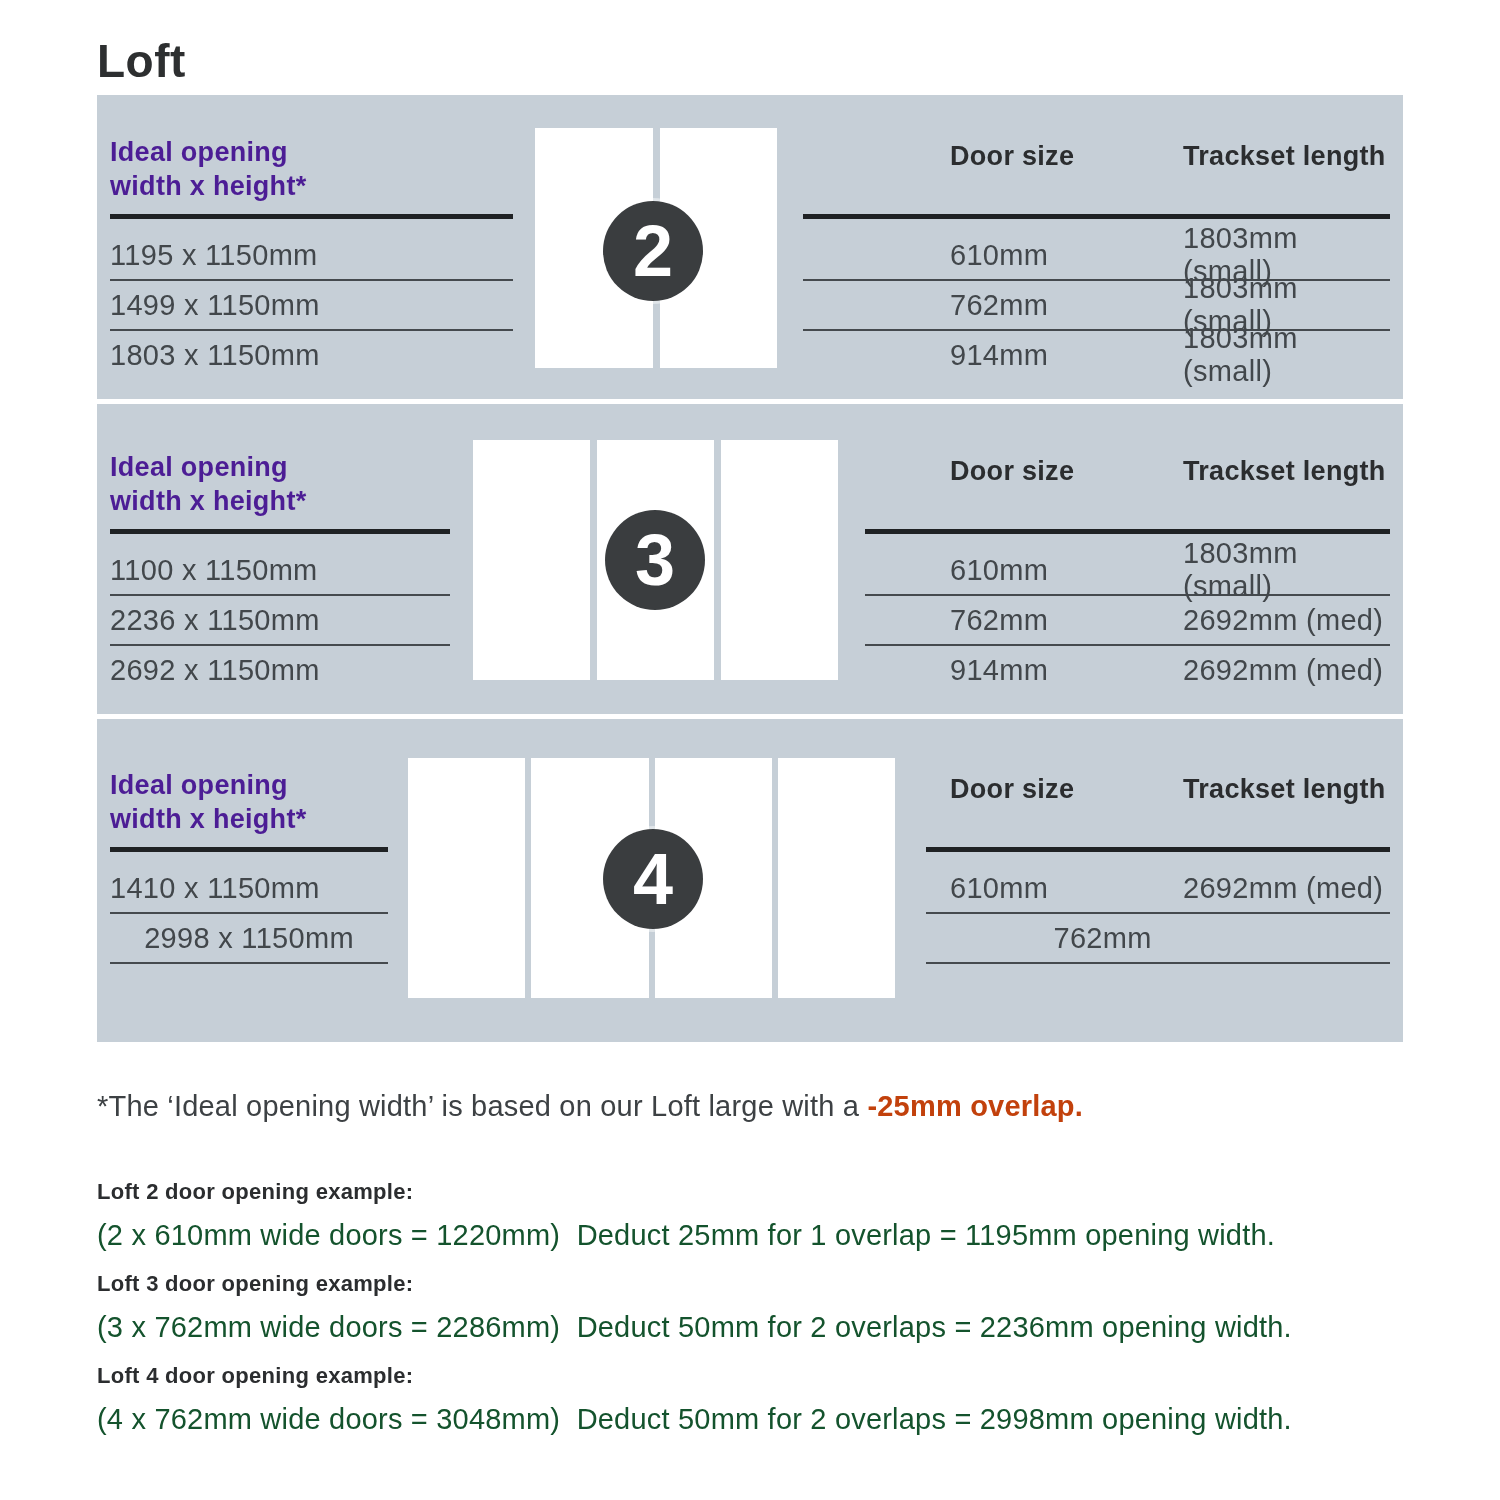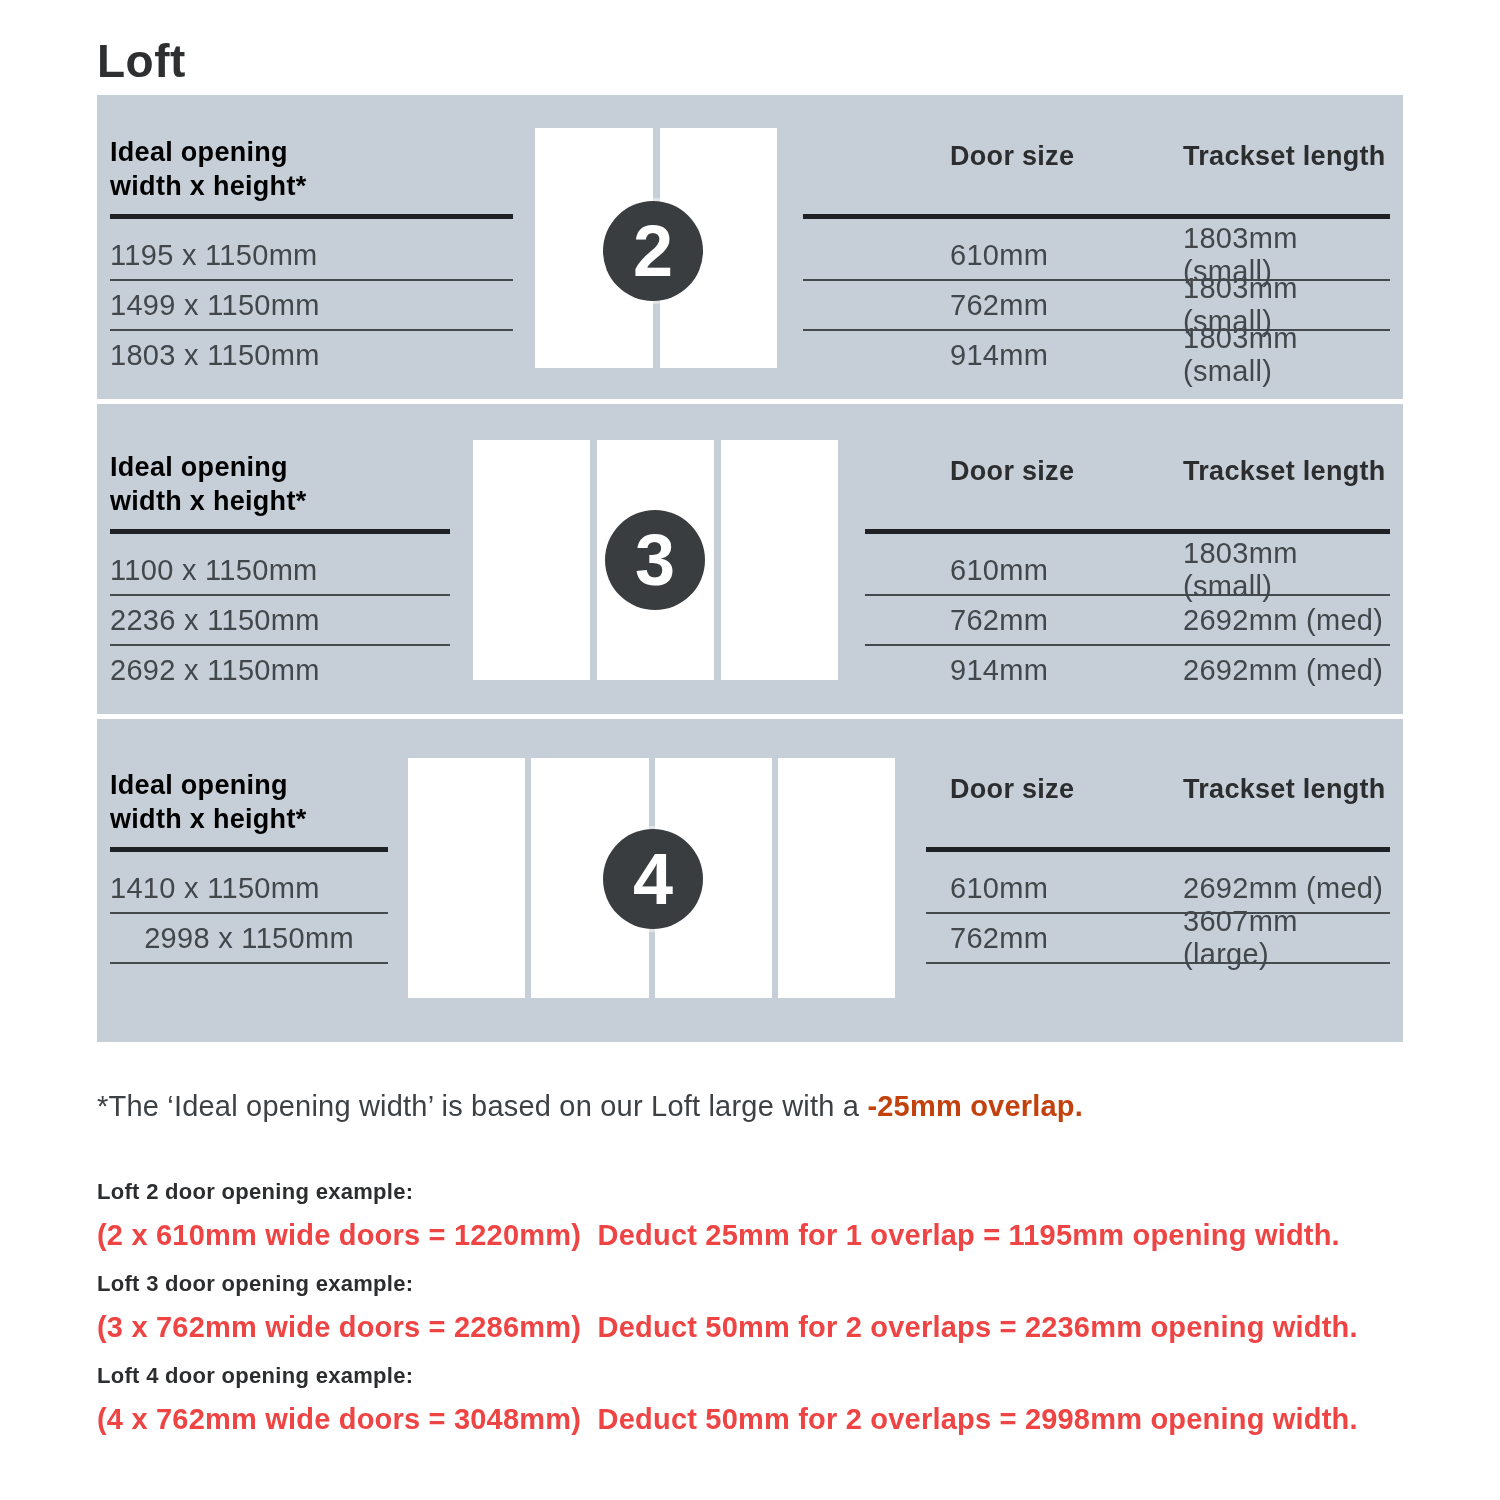"Ideal opening" .lt-head { color: #000000 -> #4c1d95 }
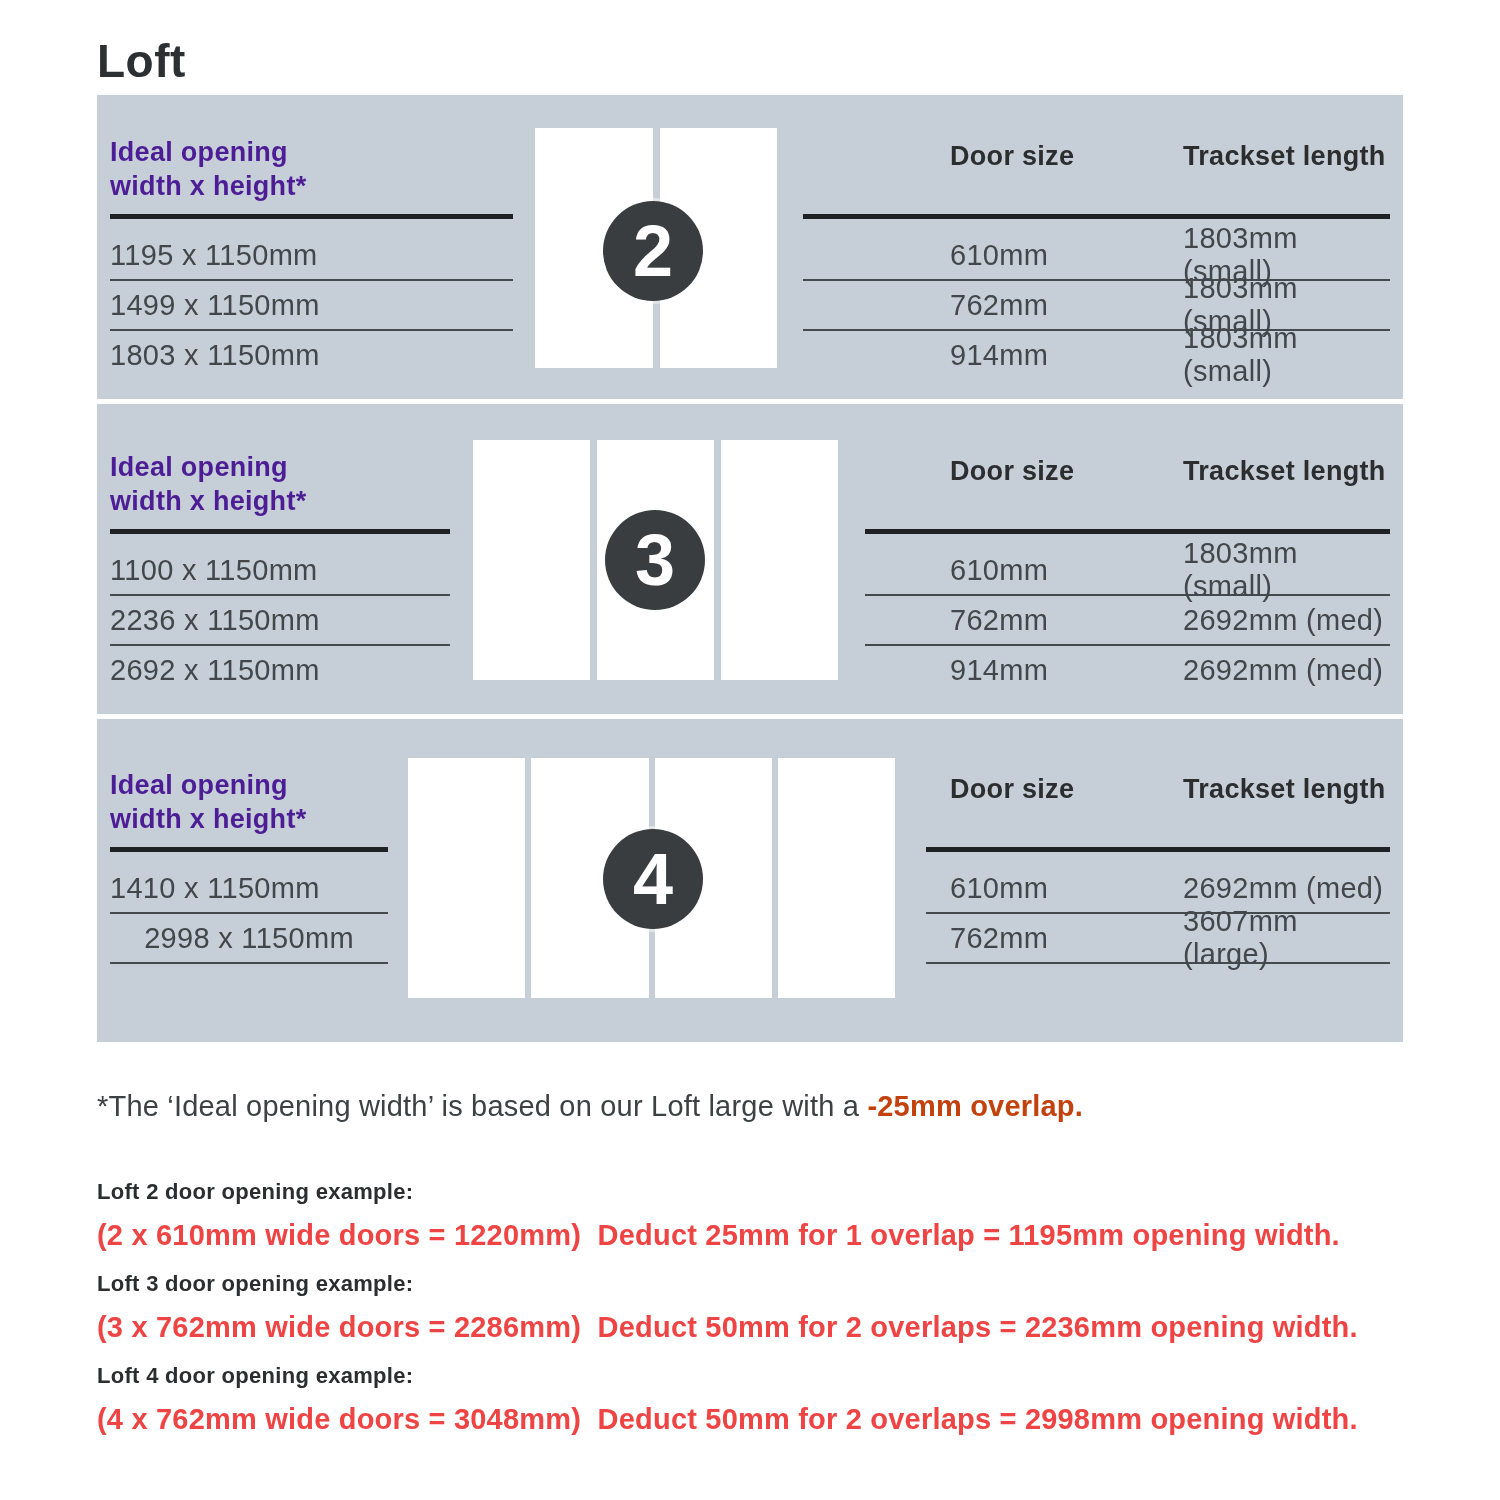"3607mm (large)" span { html: <span>3607mm (large)</span> -> none }
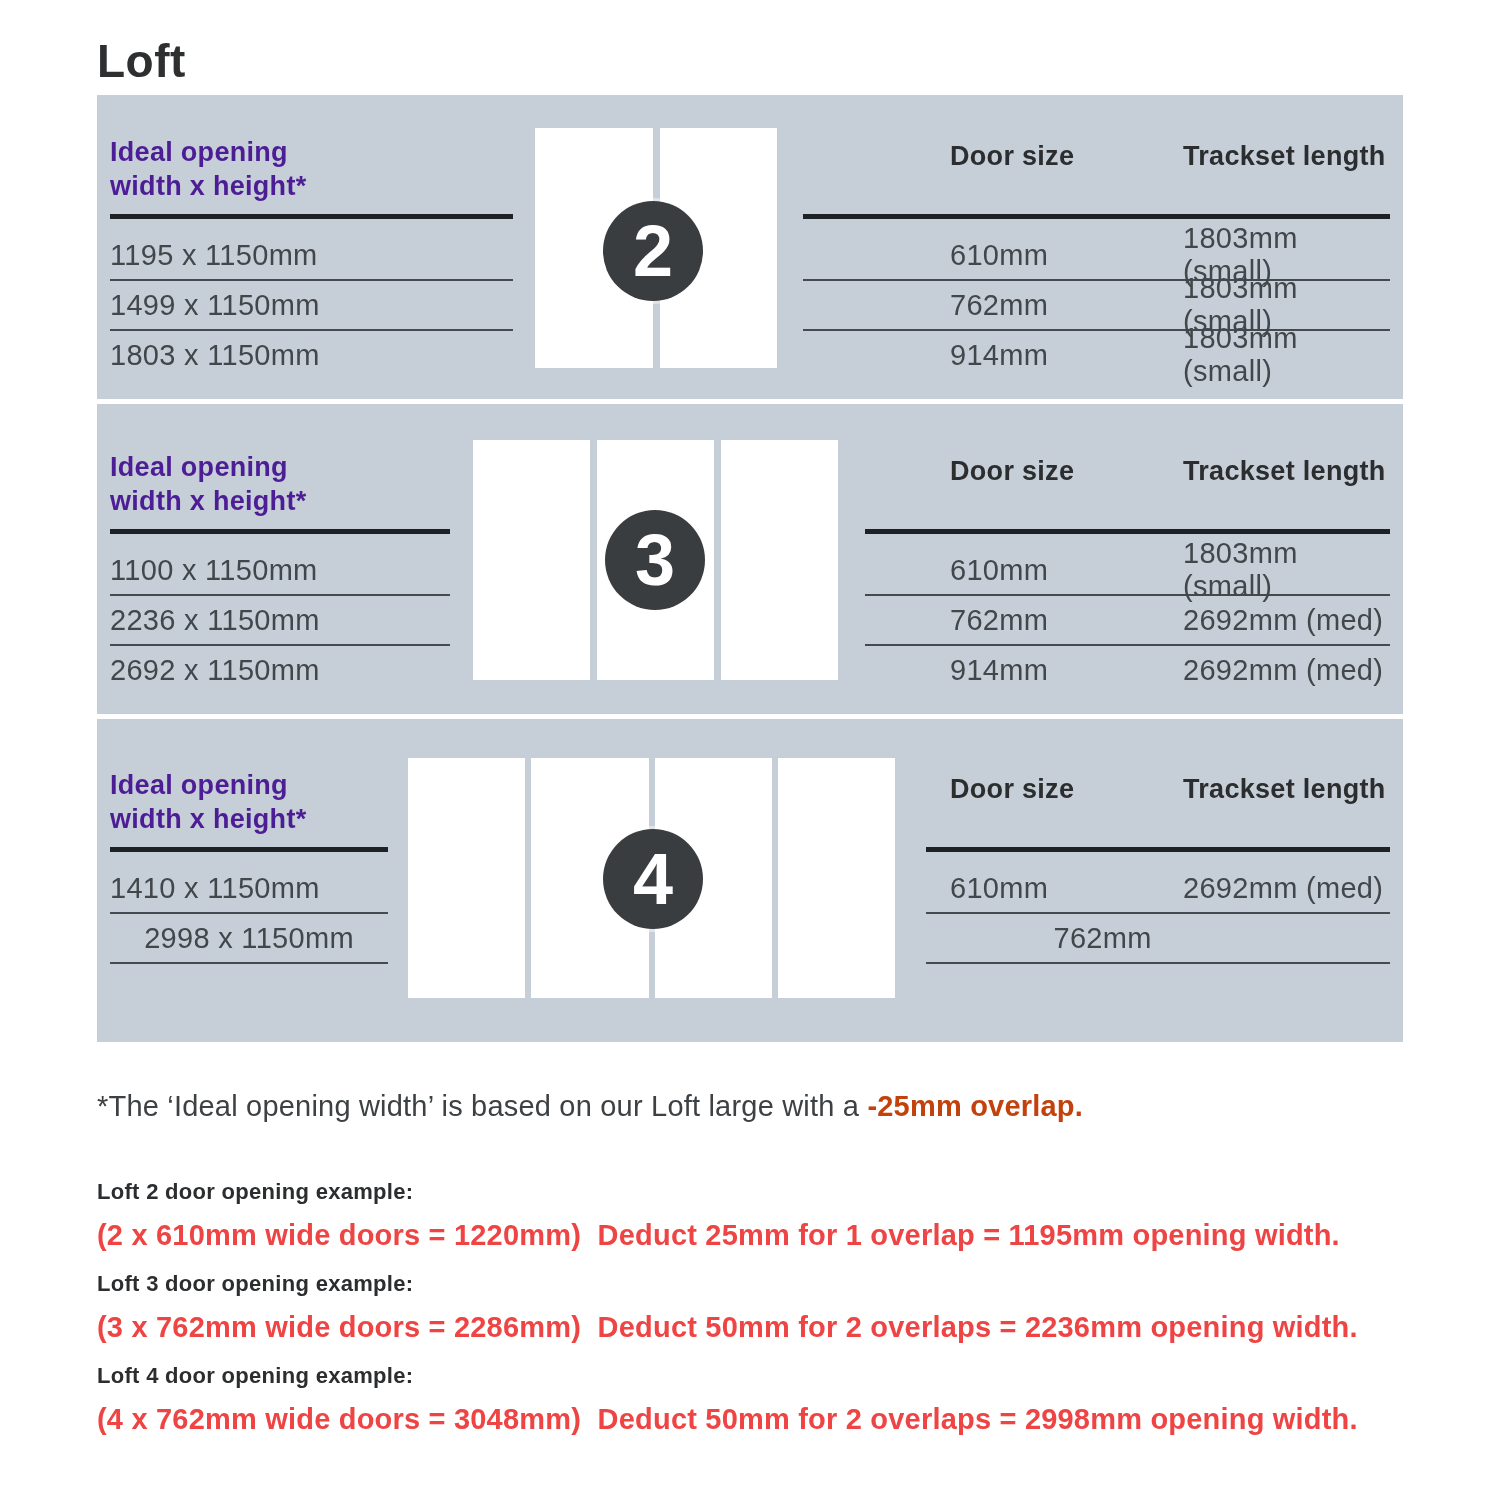"(2 x 610mm wide doors" .example-body { color: #ef4444 -> #14532d; font-weight: bold -> none }
